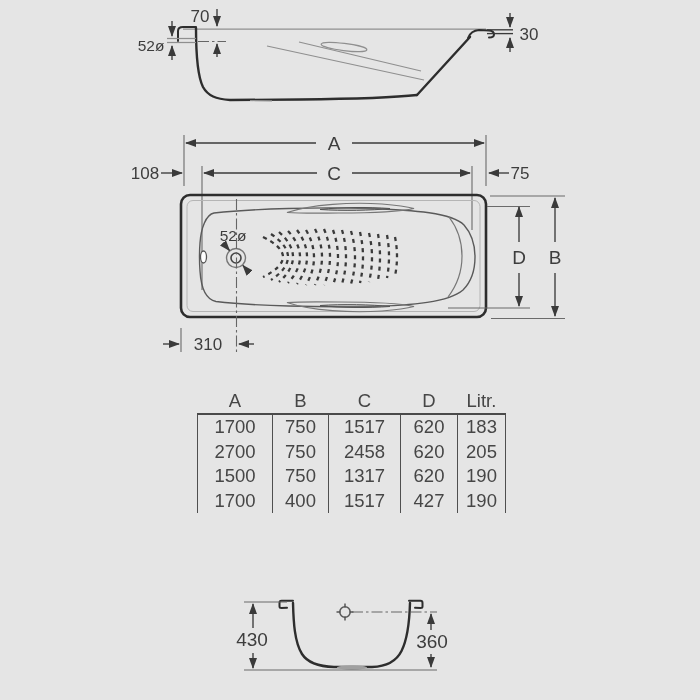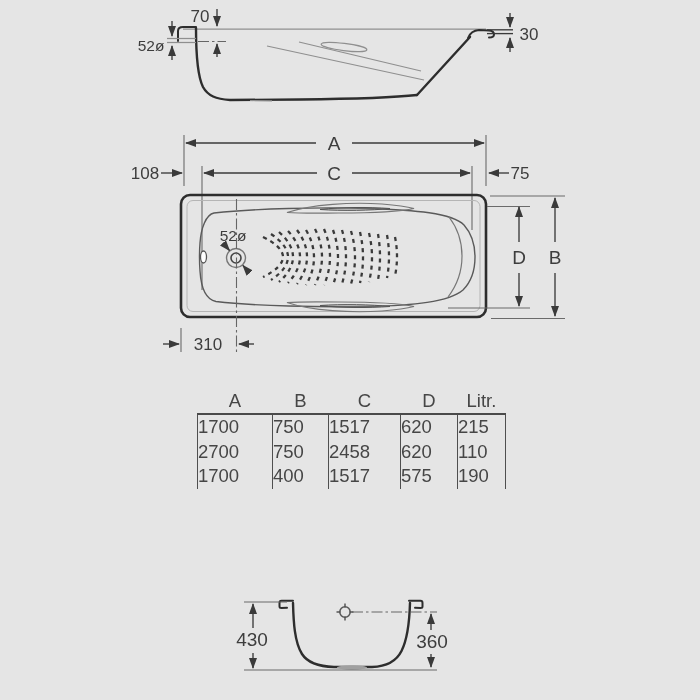"1700" #spec-table td { text-align: none -> center }
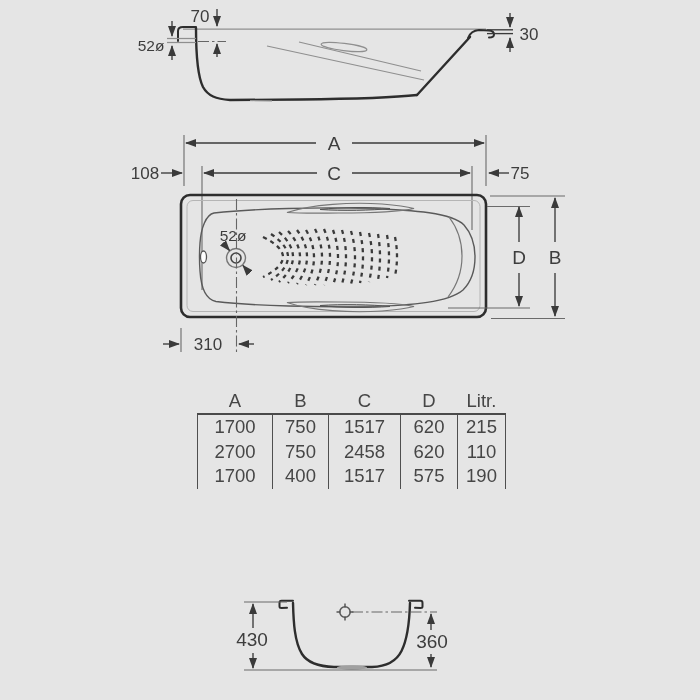"215" td { text: 215 -> 183 }
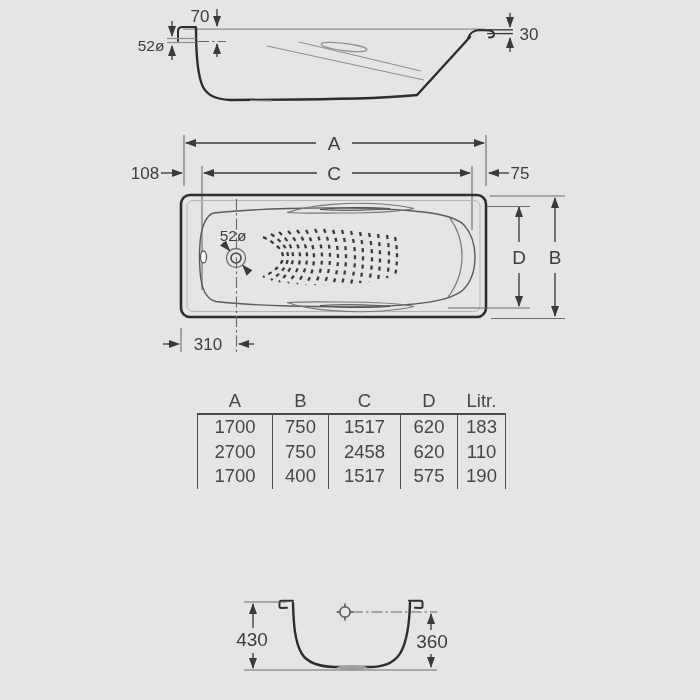"110" td { text: 110 -> 205 }
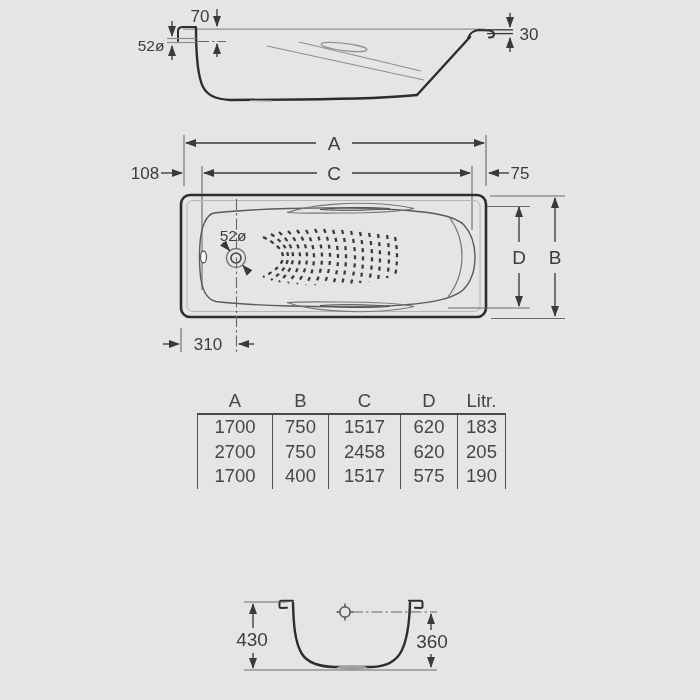"1500" tr { html: none -> <tr> <td>1500</td> <td>750</td> <td>1317</td> <td>620</td> <td>190</td> </tr> }
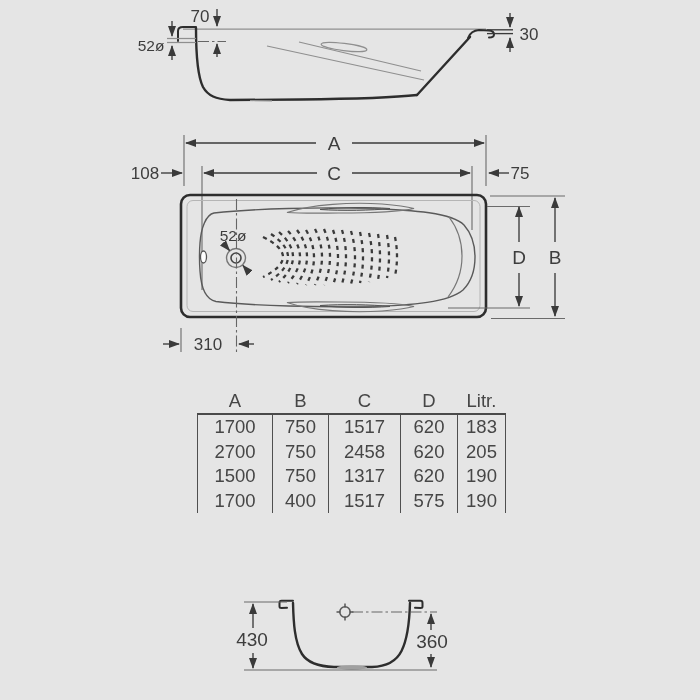"575" td { text: 575 -> 427 }
